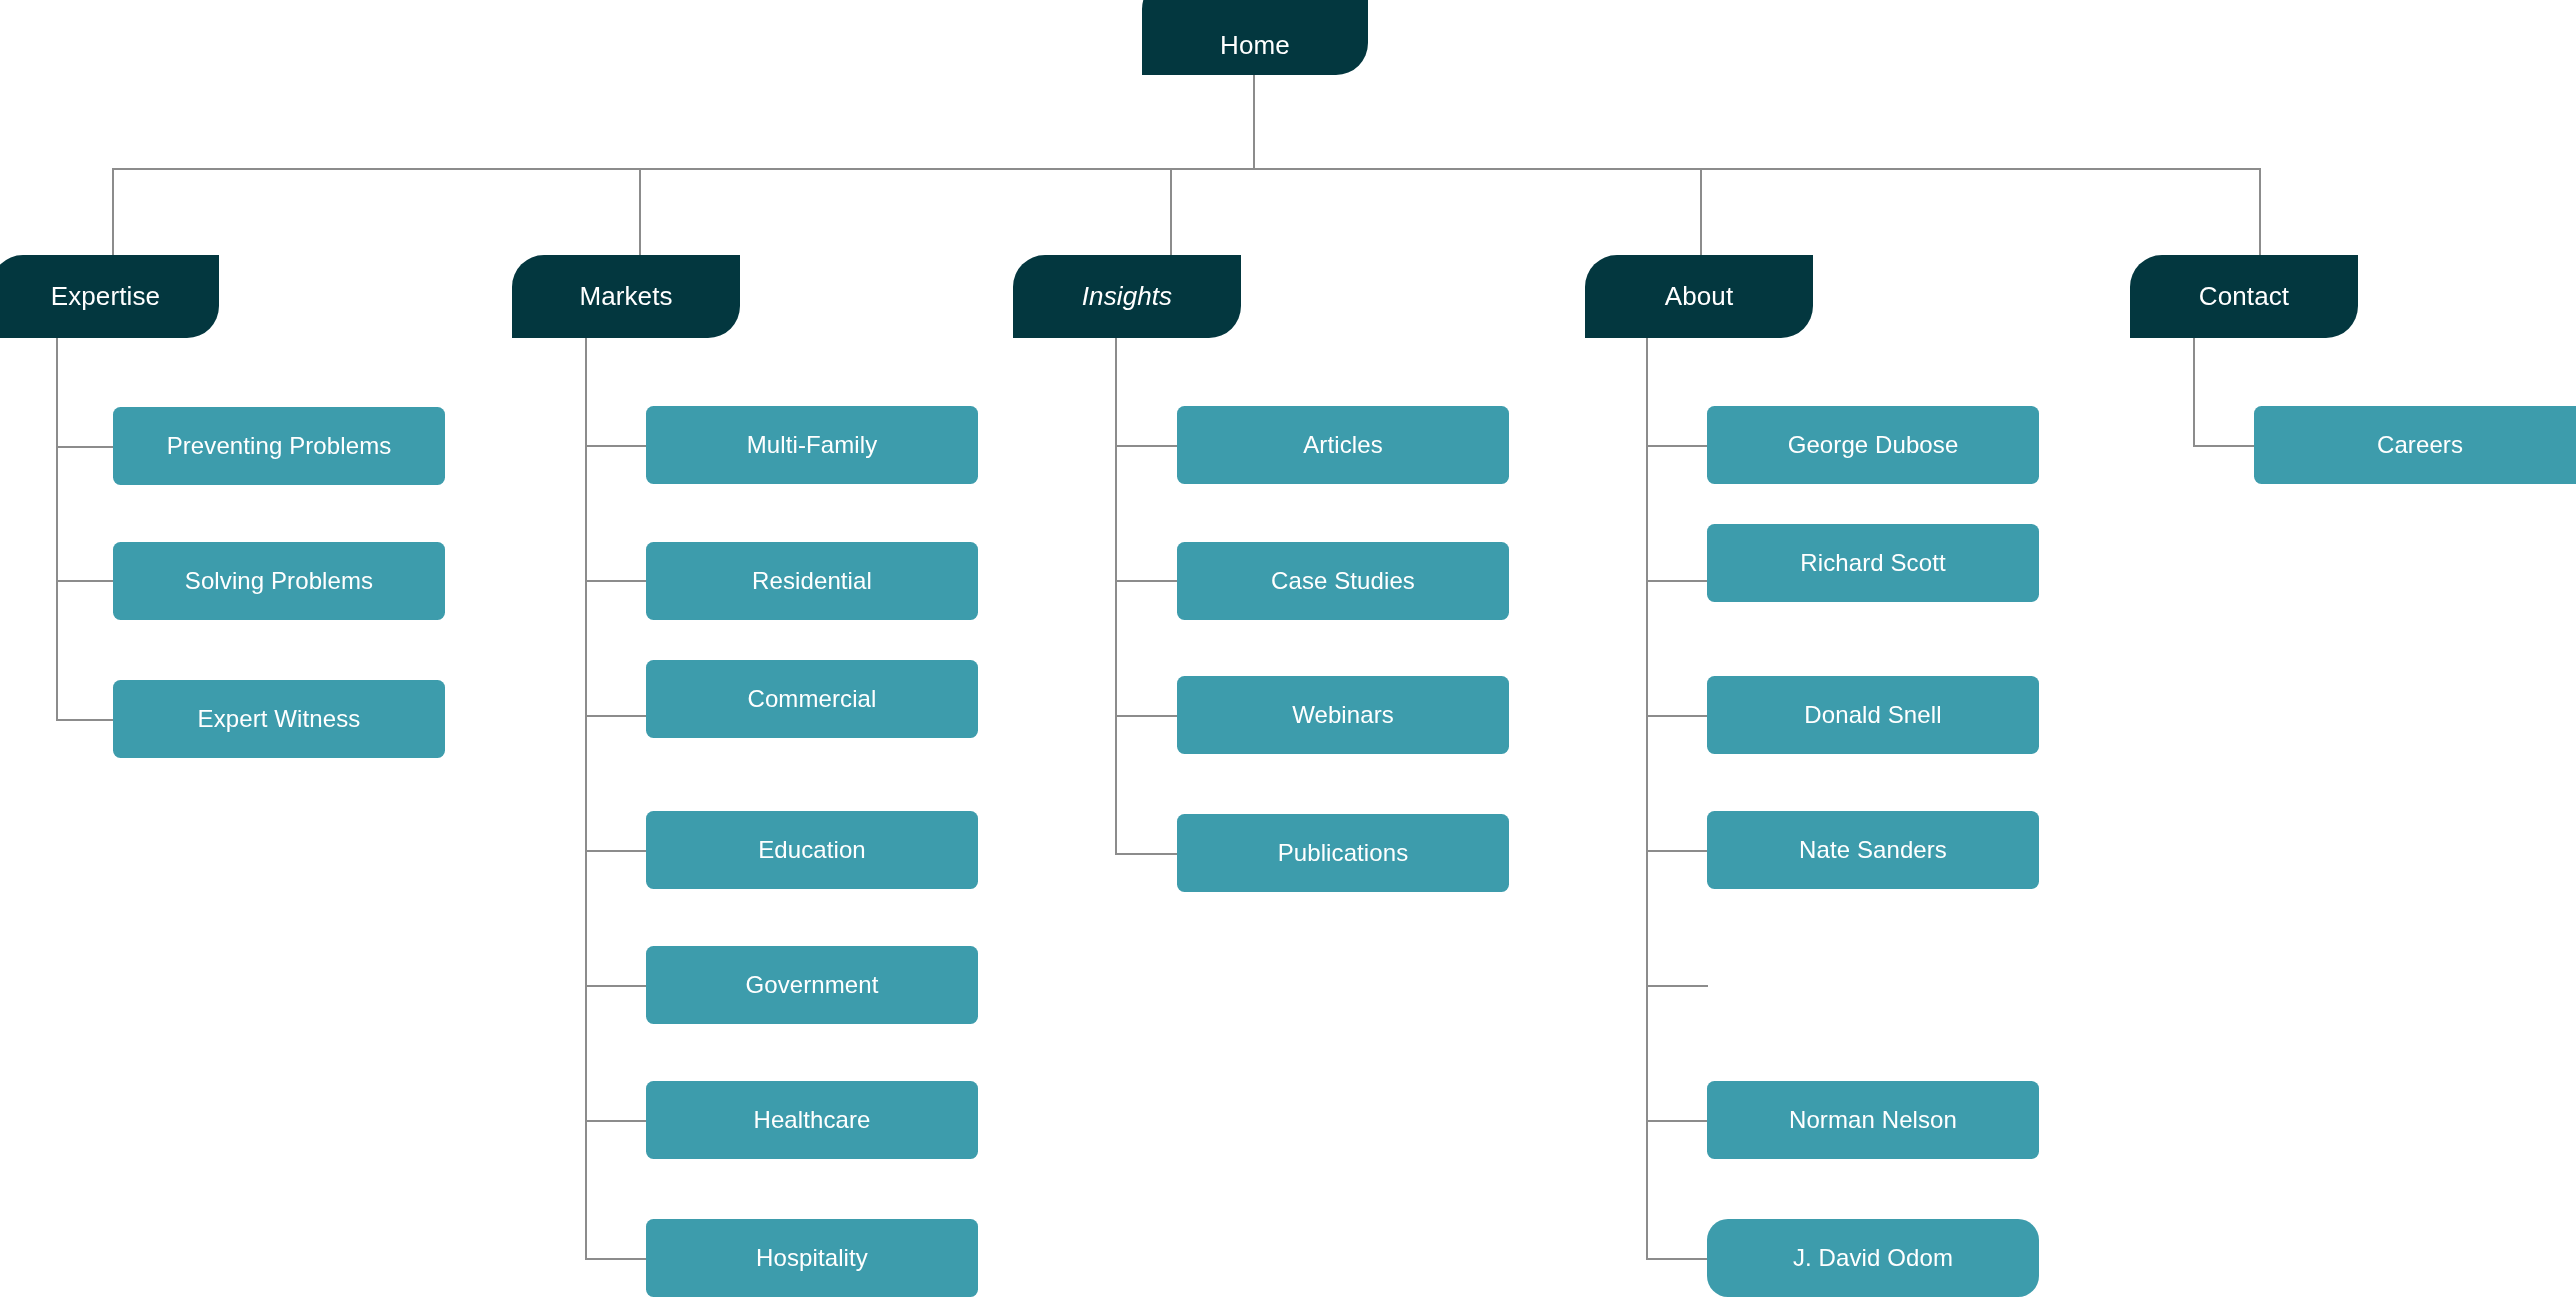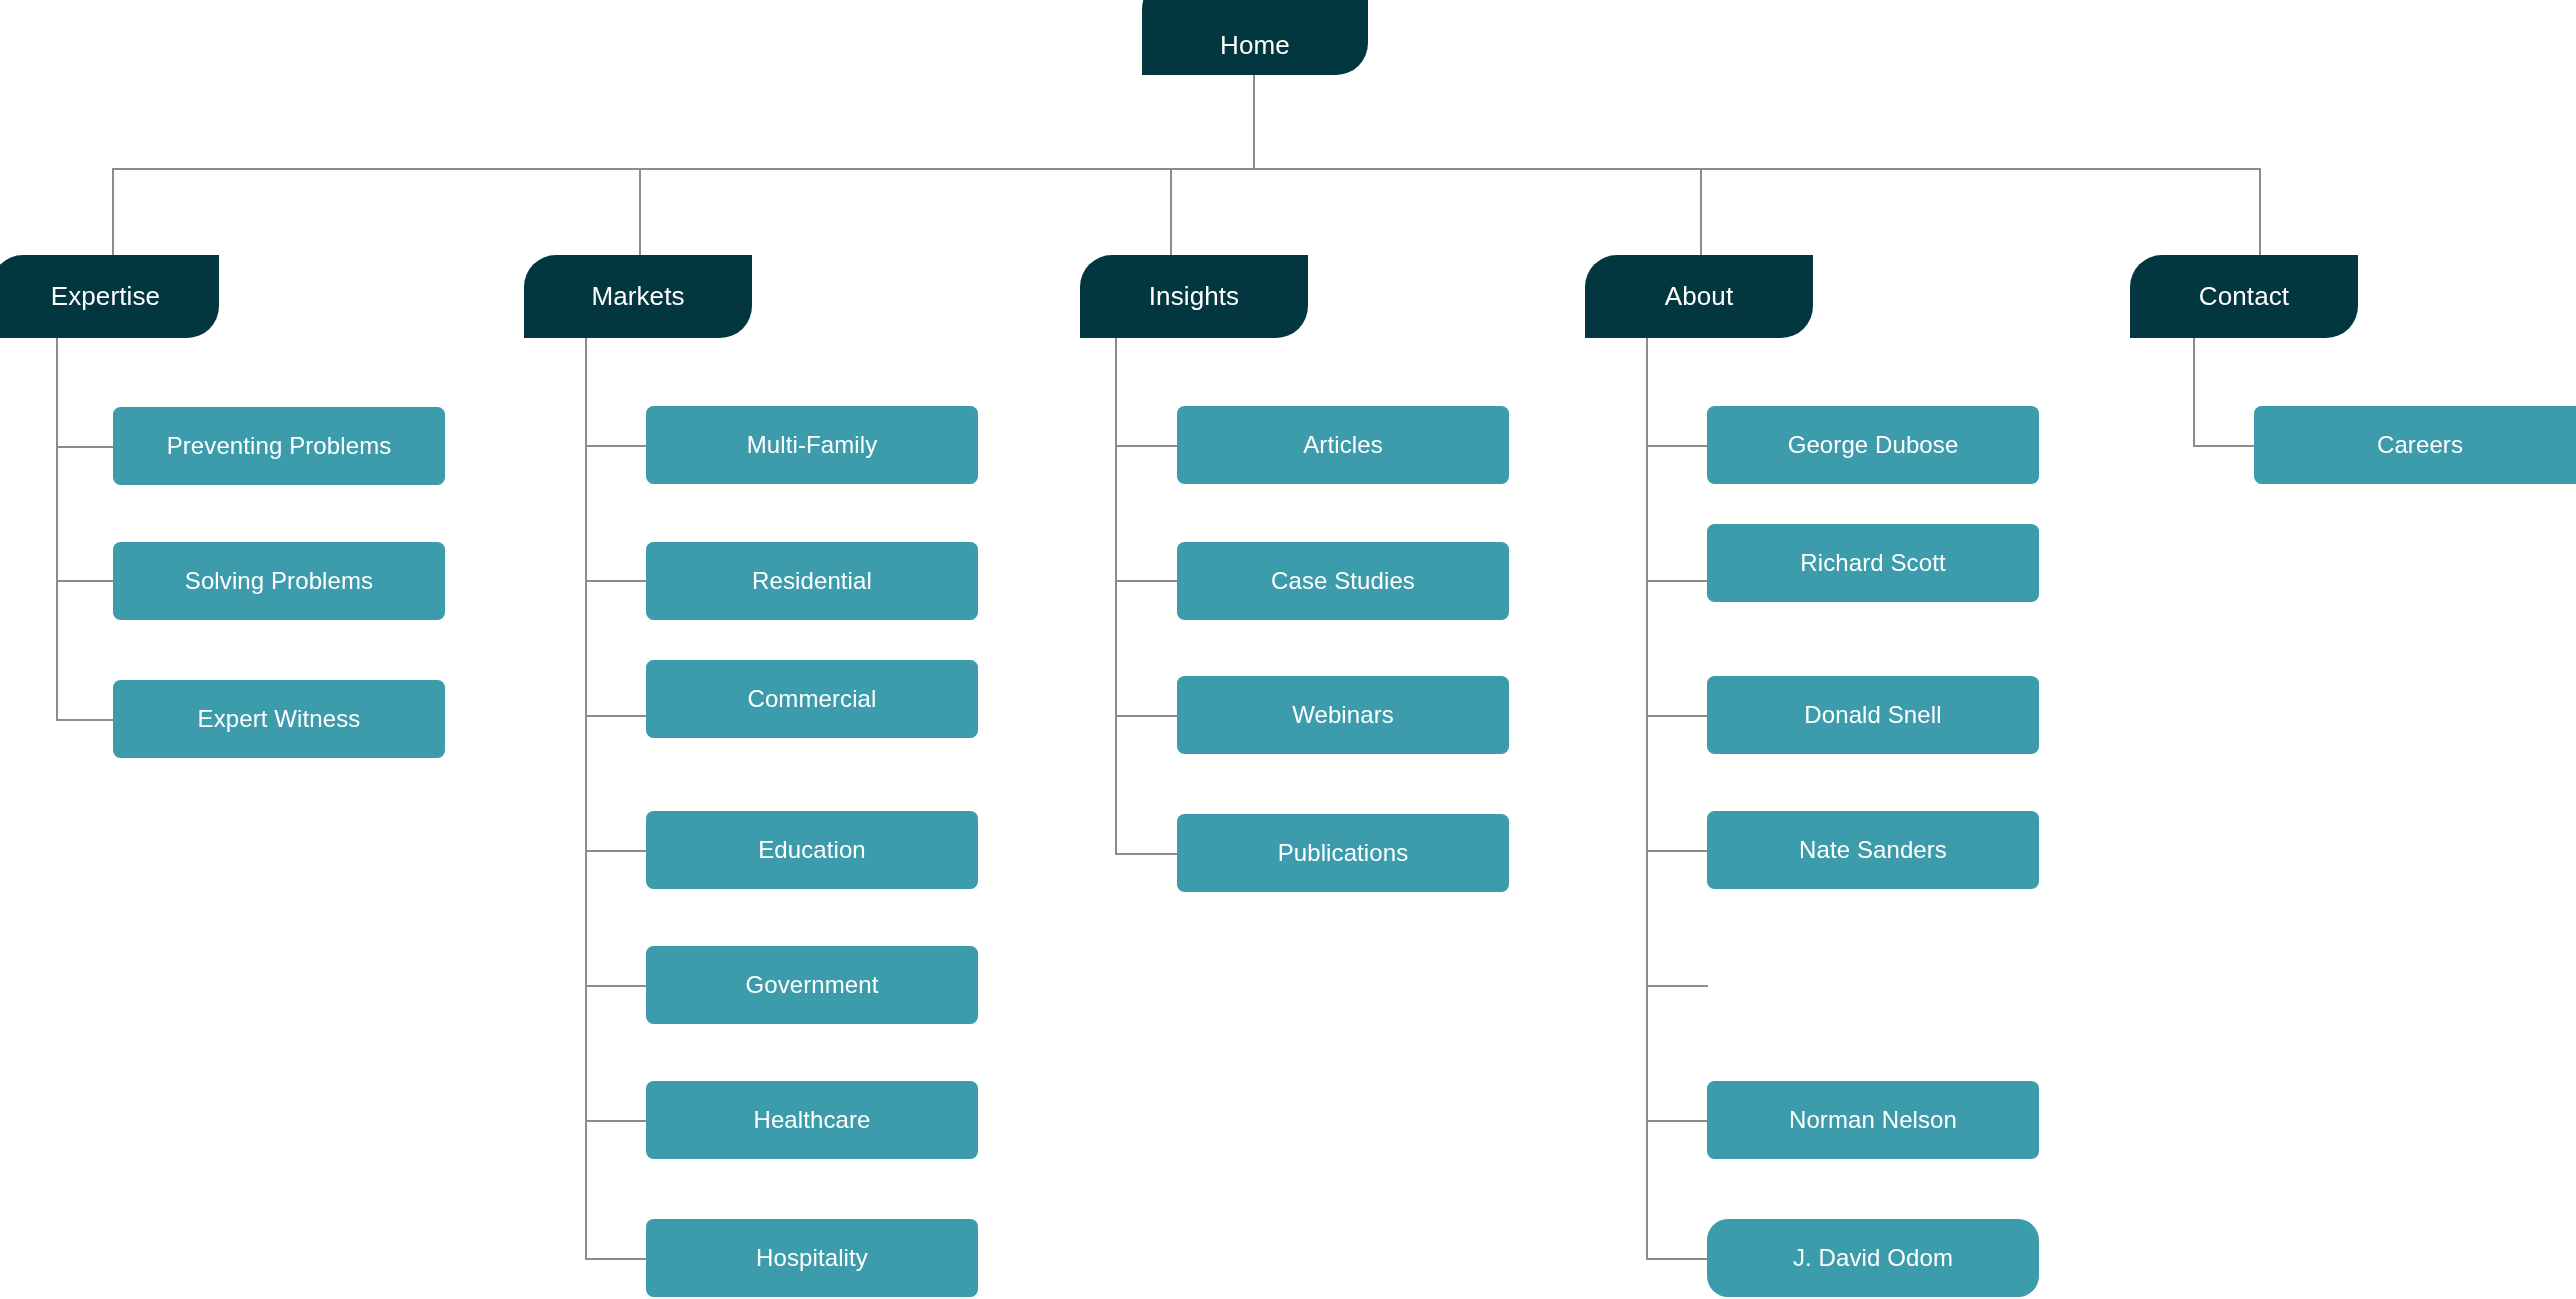"Markets" div.node { left: 524px -> 512px }
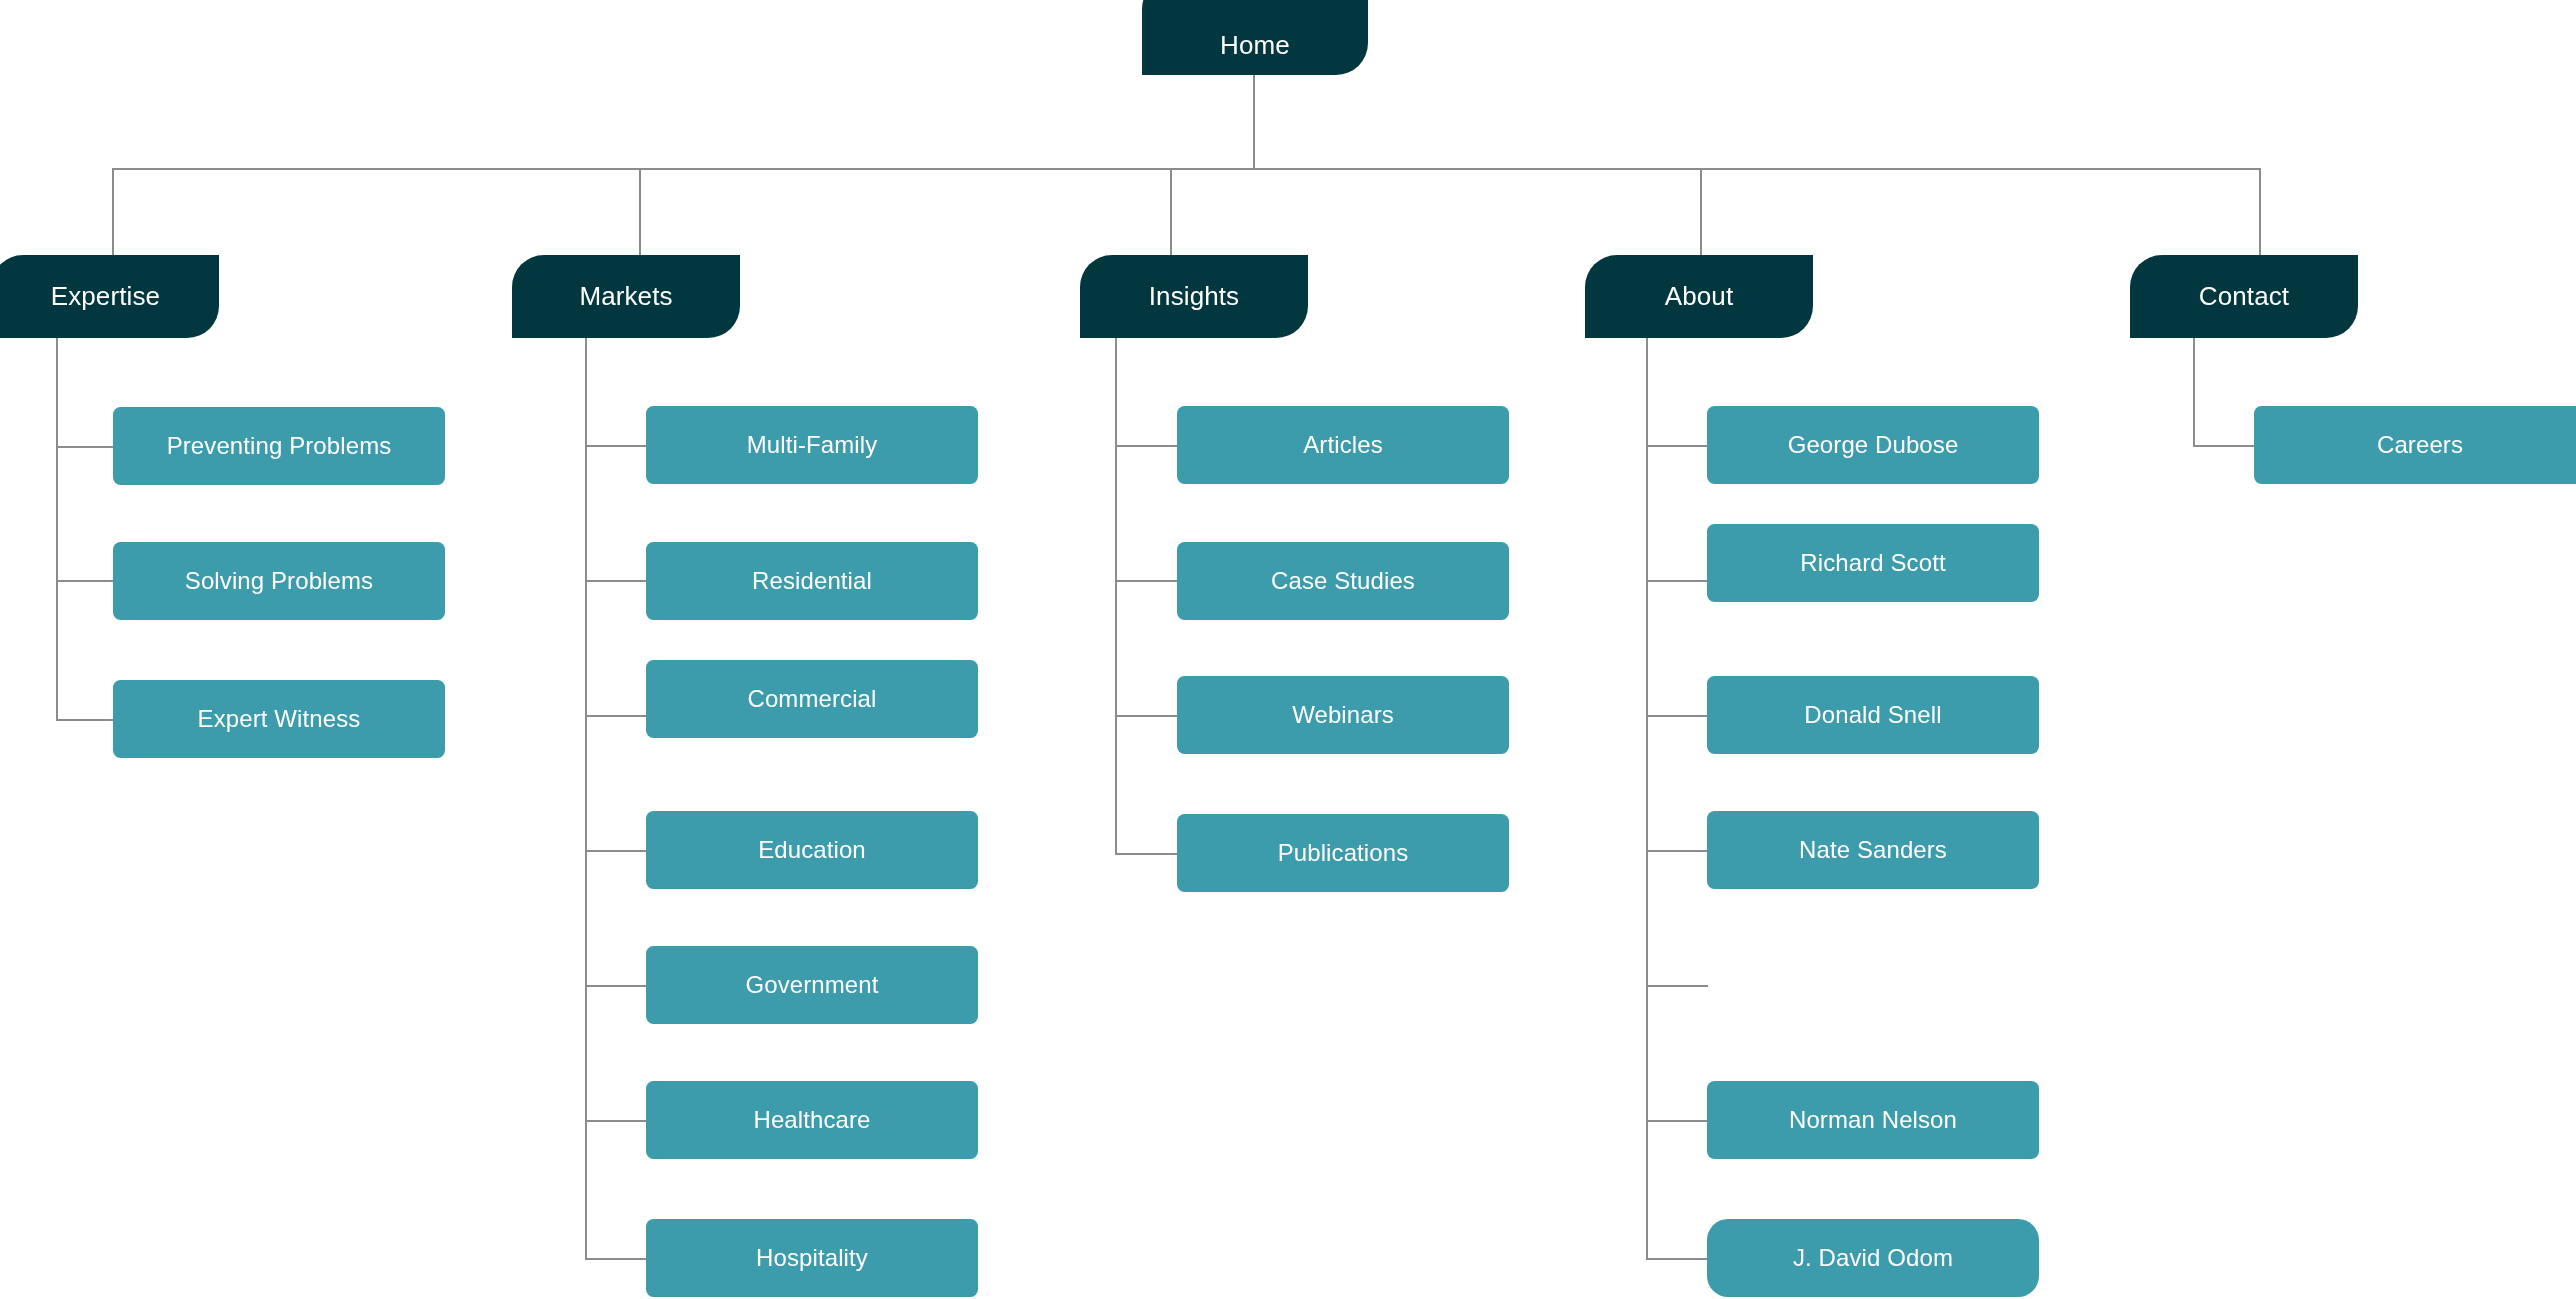"Insights" div.node { font-style: none -> italic; left: 1080px -> 1013px }
